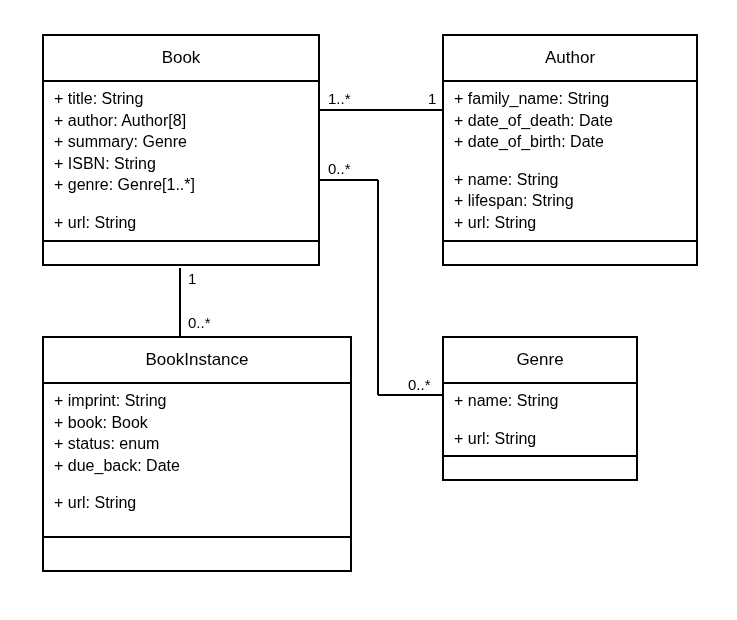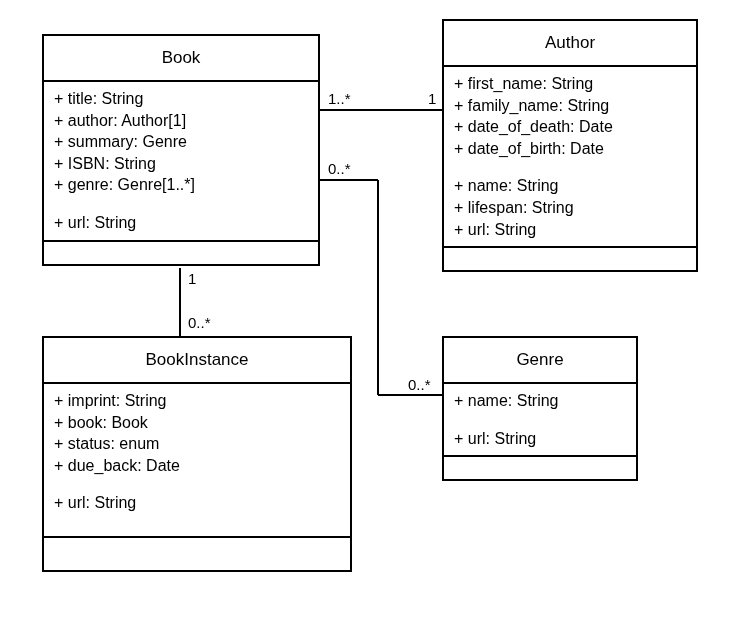"Author" div.uml-class { top: 19px -> 34px }
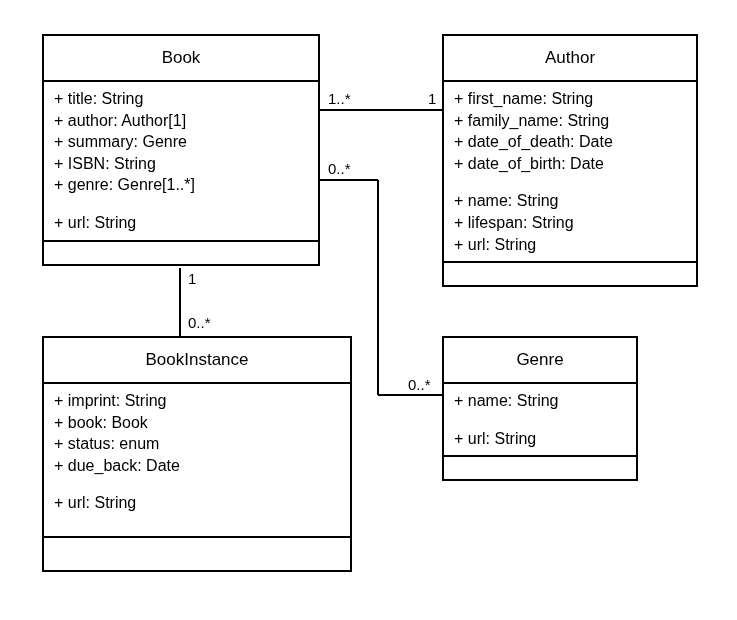"+ first_name: String" div { html: <div>+ first_name: String</div> -> none }
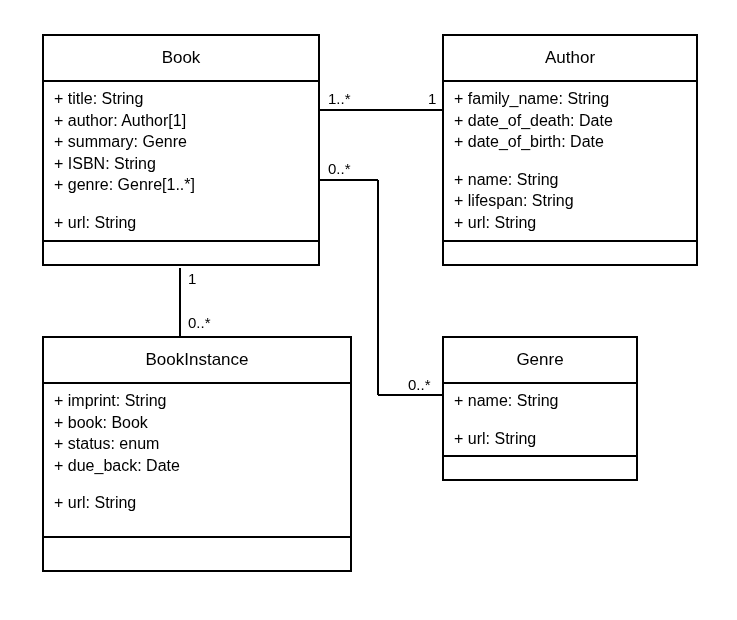"+ author: Author[1]" div { text: 1 -> 8 }
